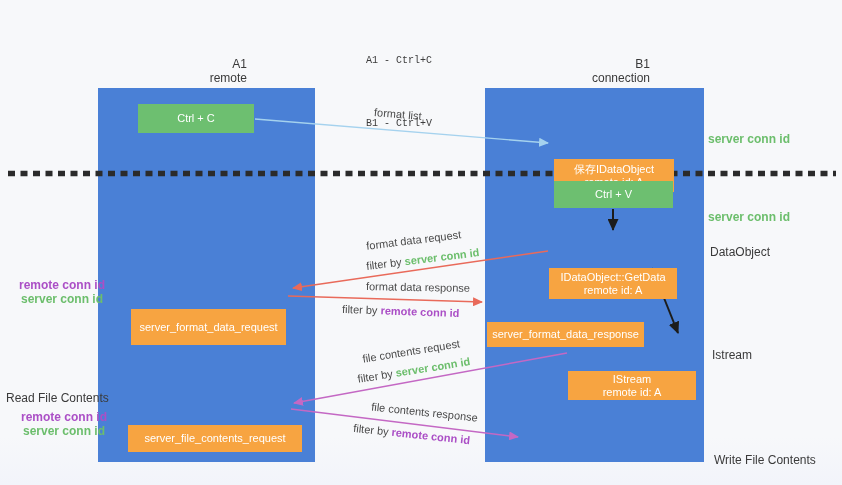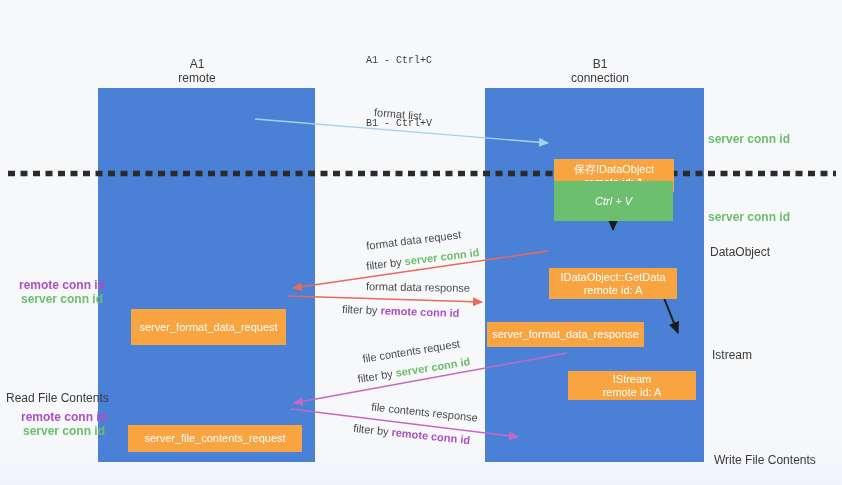"A1" .col-header { text-align: center -> right }
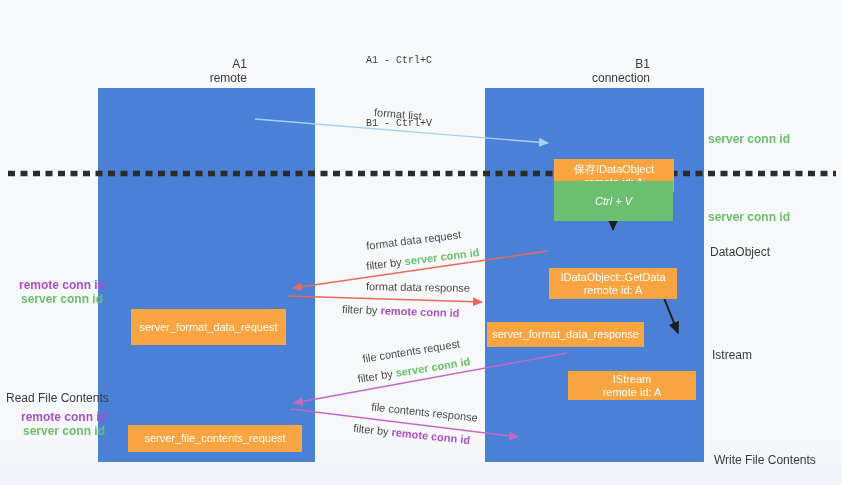"Ctrl + C" div.node { html: none -> <div> <div>Ctrl + C</div> </div> }
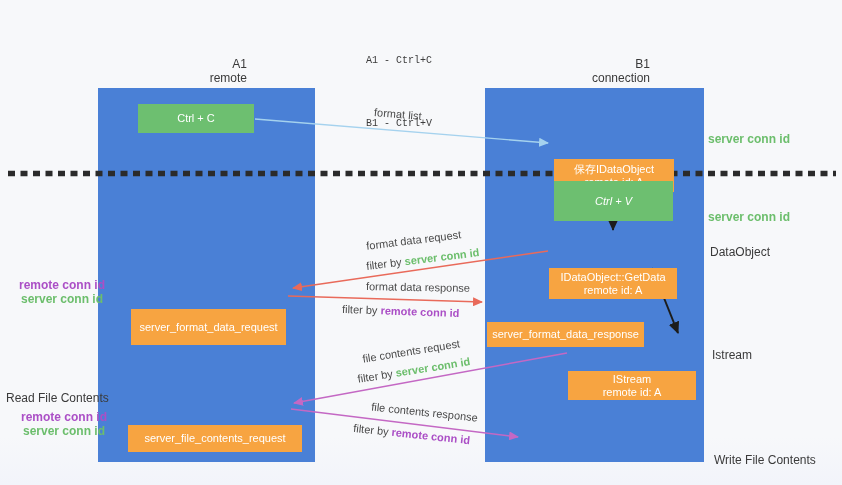"Ctrl + V" div.node { font-style: italic -> none; height: 40px -> 27px }
